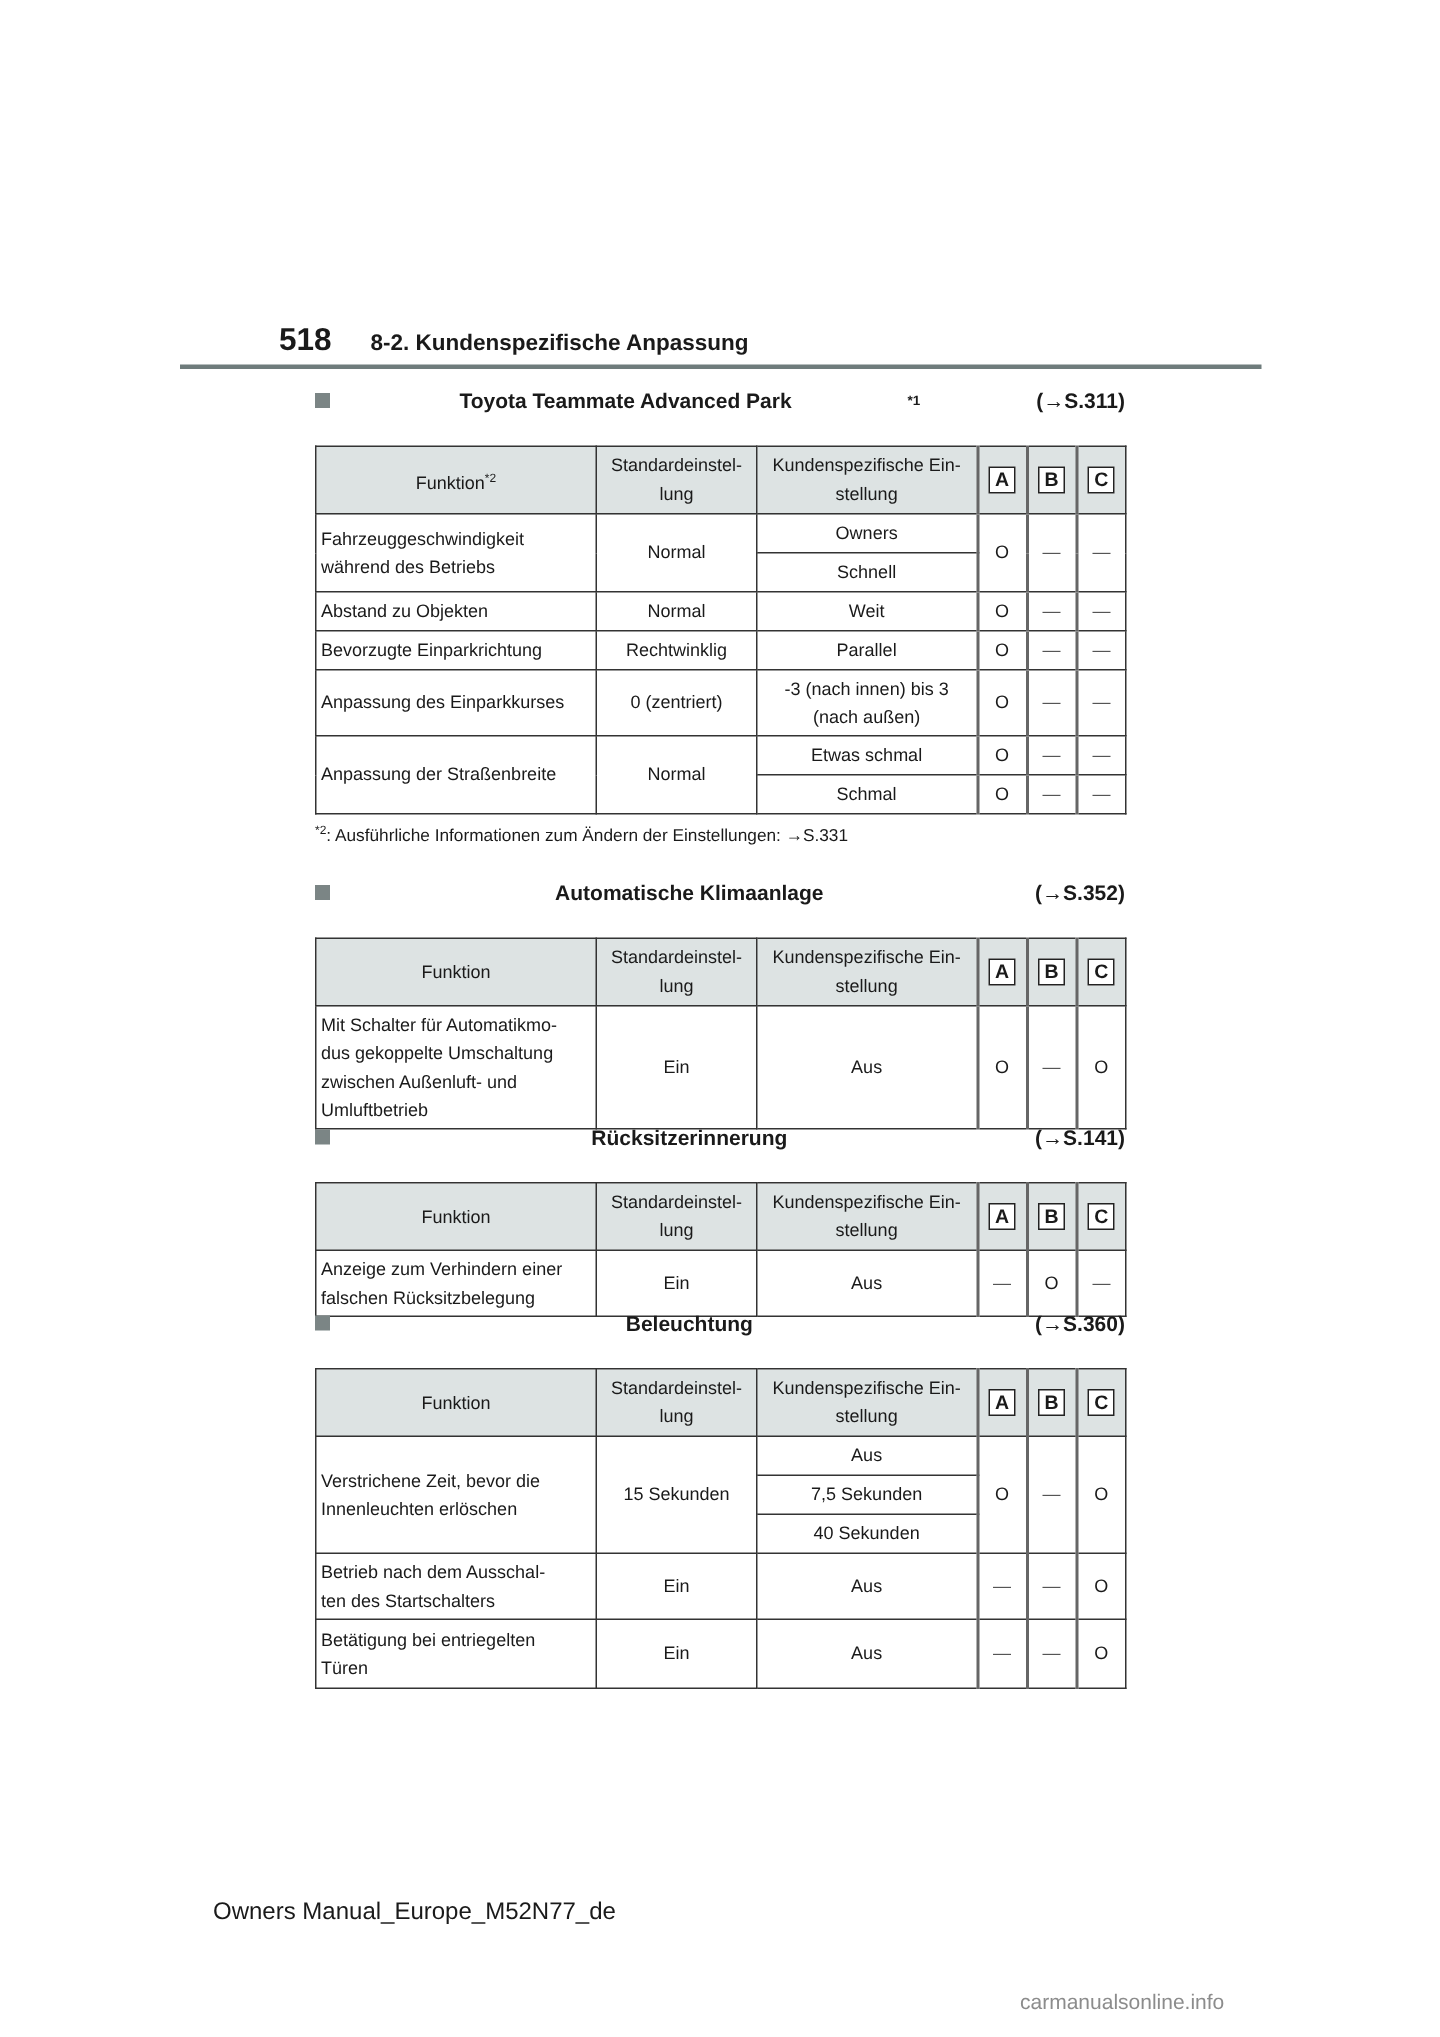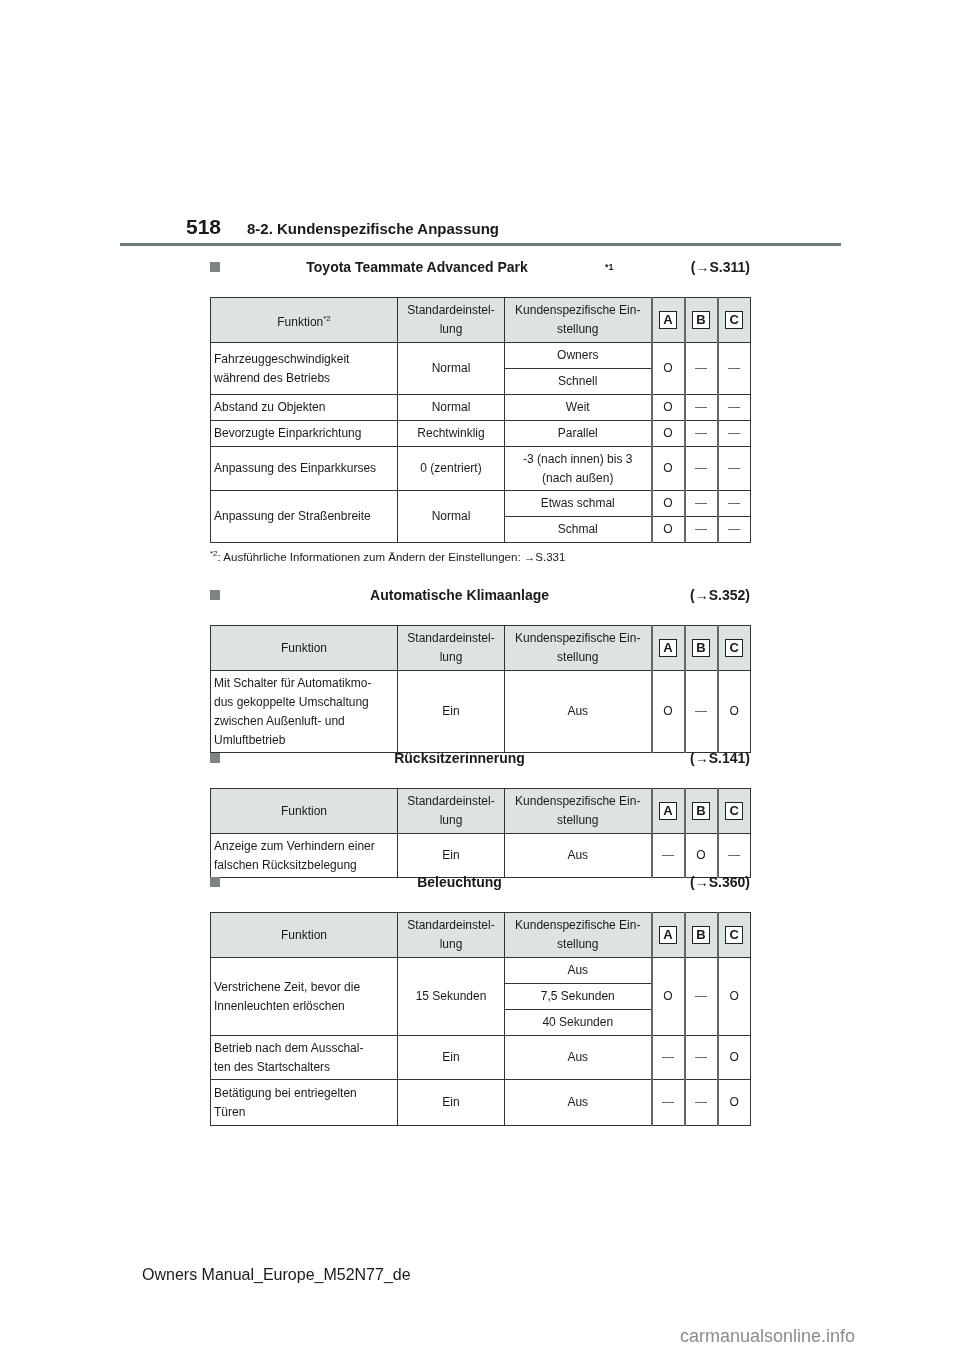"carmanualsonline.info" .watermark { font-size: 18px -> 14px }
